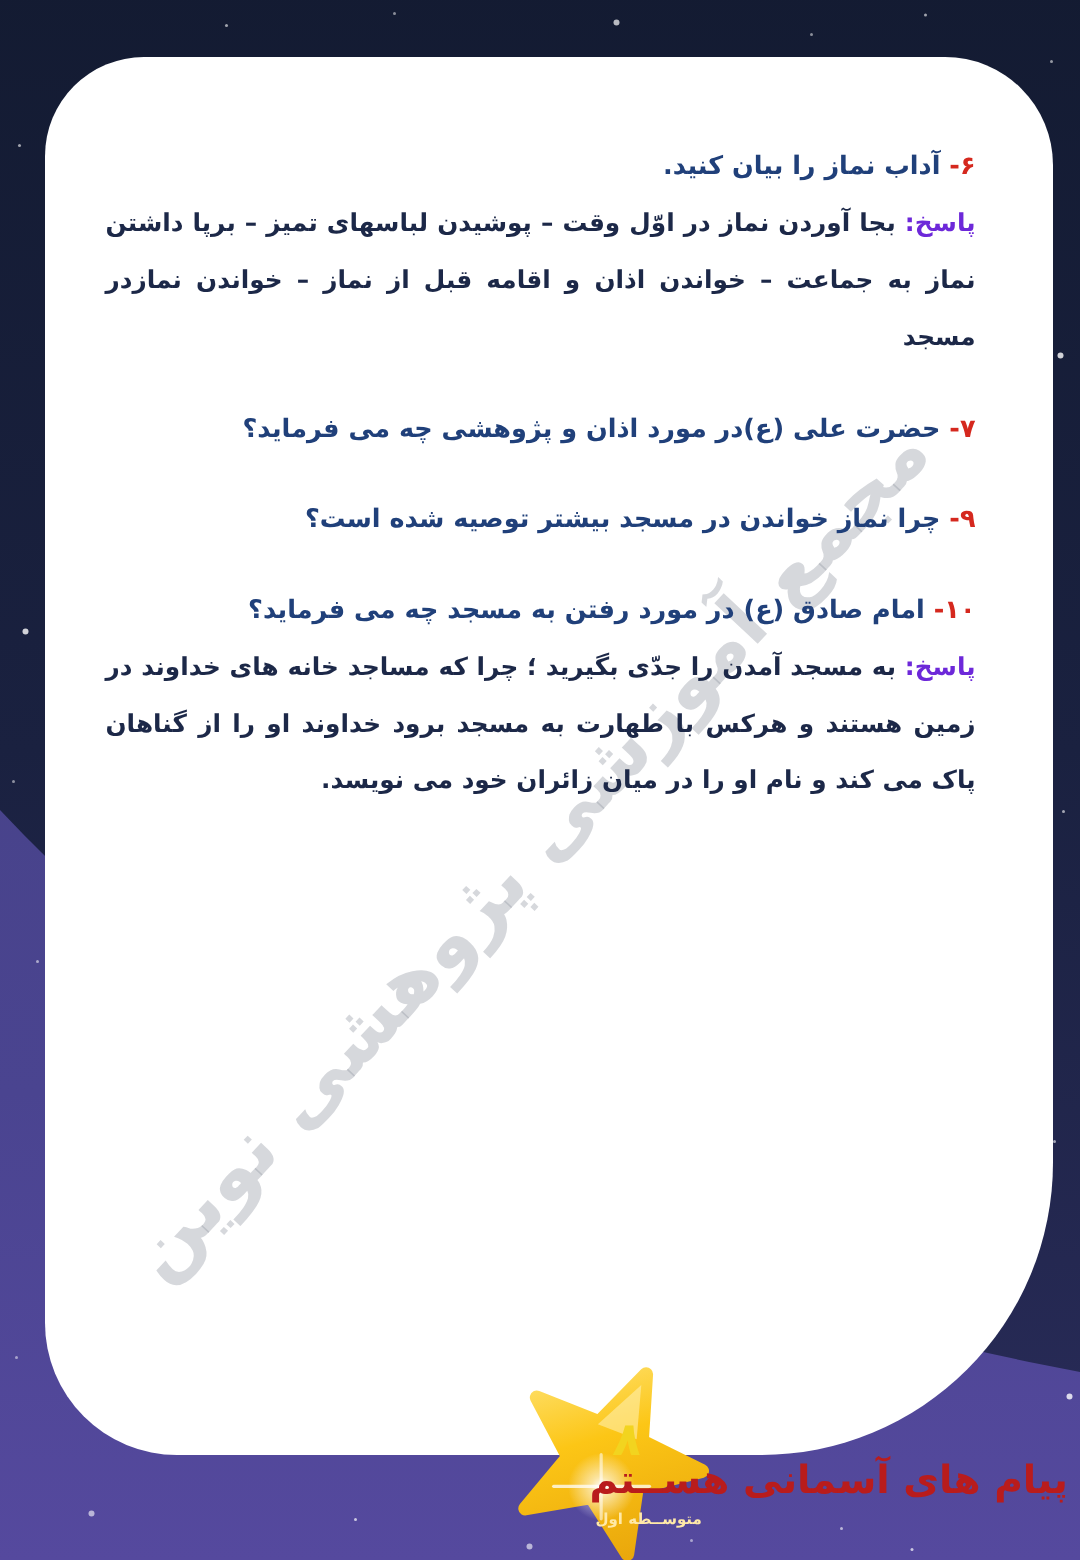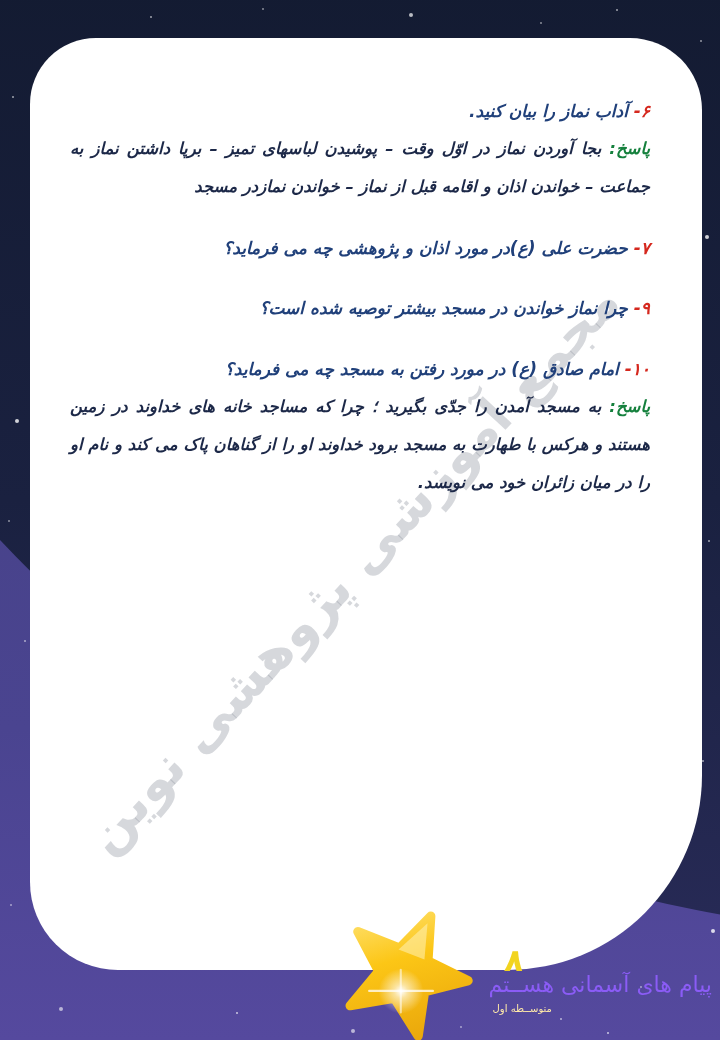"۶- آداب نماز را بیان" .content { font-style: italic -> none }
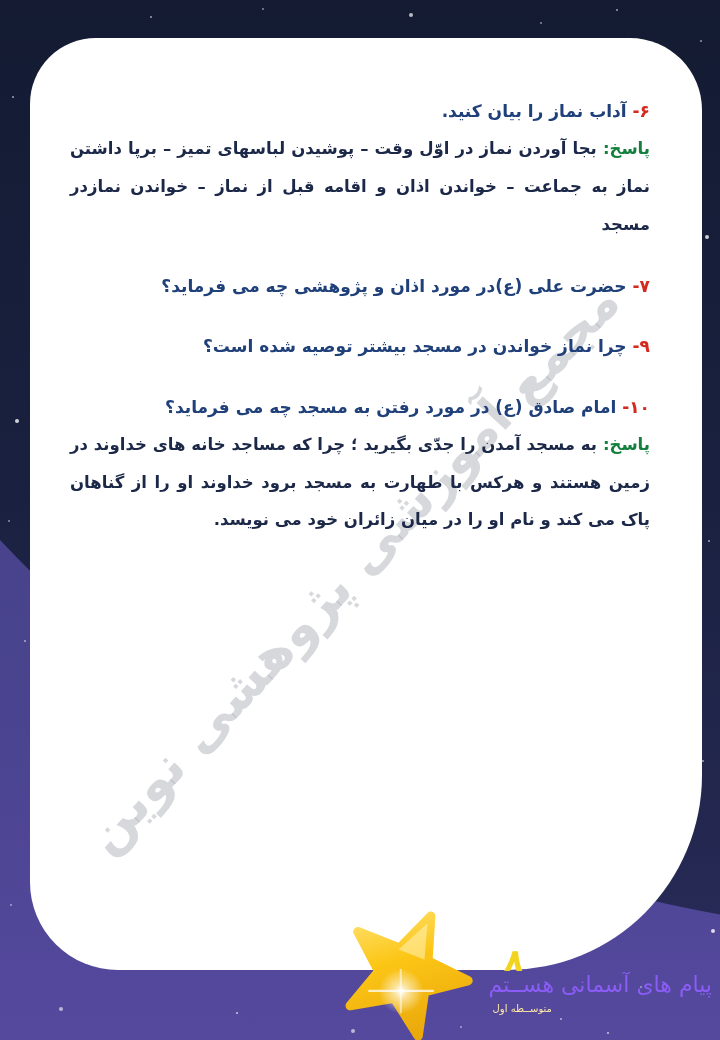"پاسخ:" .a-label { color: #15803d -> #6d28d9 }
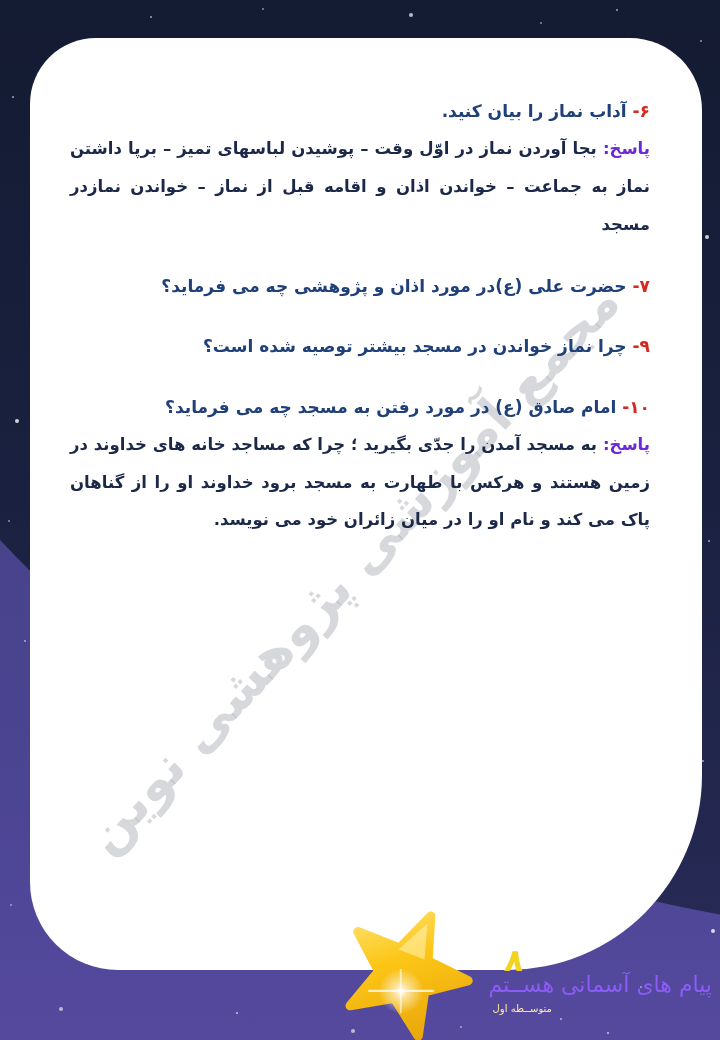"پیام های آسمانی هســتم" .brand-title { color: #8b5cf6 -> #b91c1c; font-size: 22px -> 26px; font-weight: normal -> bold }
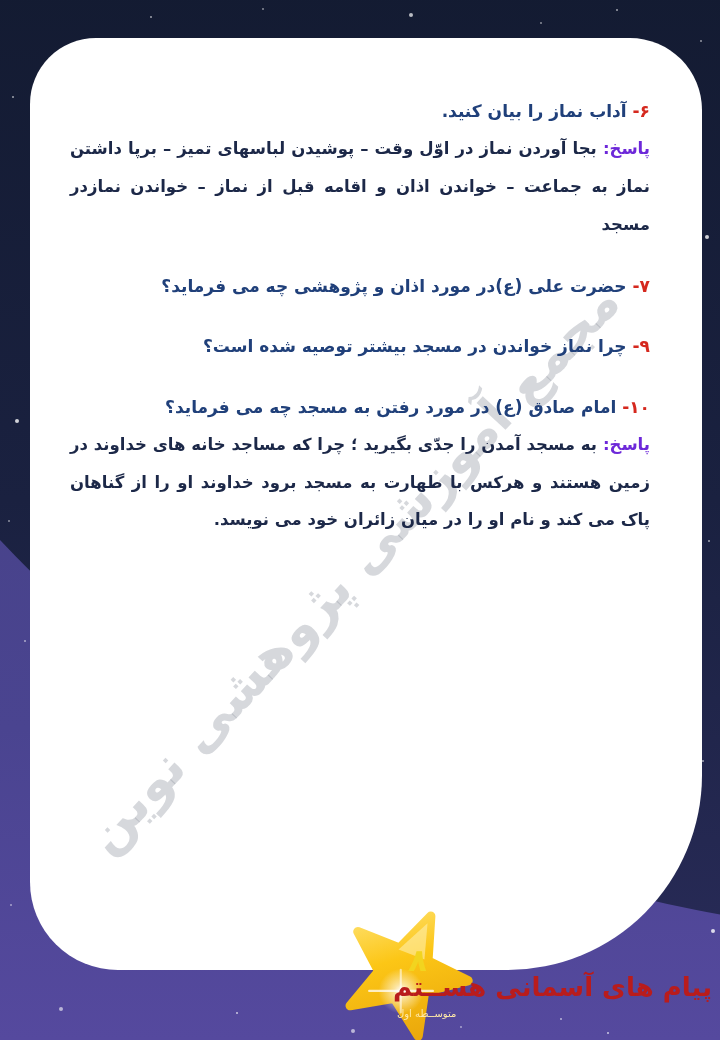"متوســطه اول" .brand-sub { font-weight: normal -> bold }
